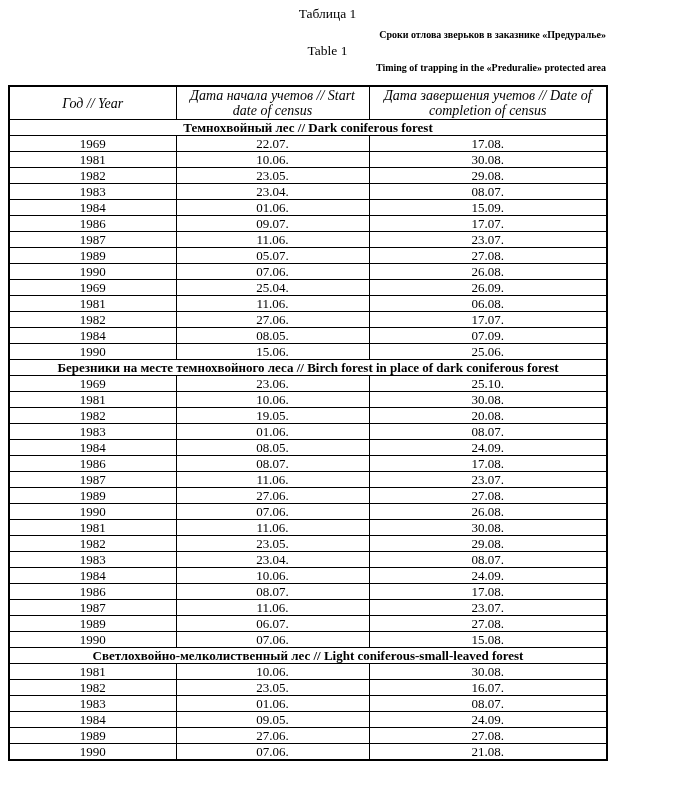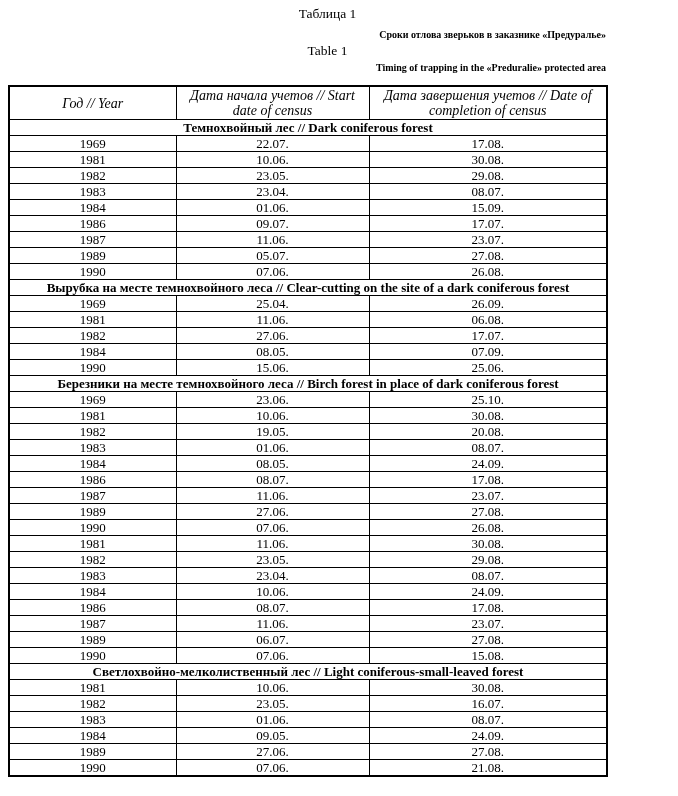"Вырубка на месте темнохвойного леса" tr { html: <tr> <td>Вырубка на месте темнохвойного леса // Clear-cutting on the site of a dark coniferous forest</td> </tr> -> none }
